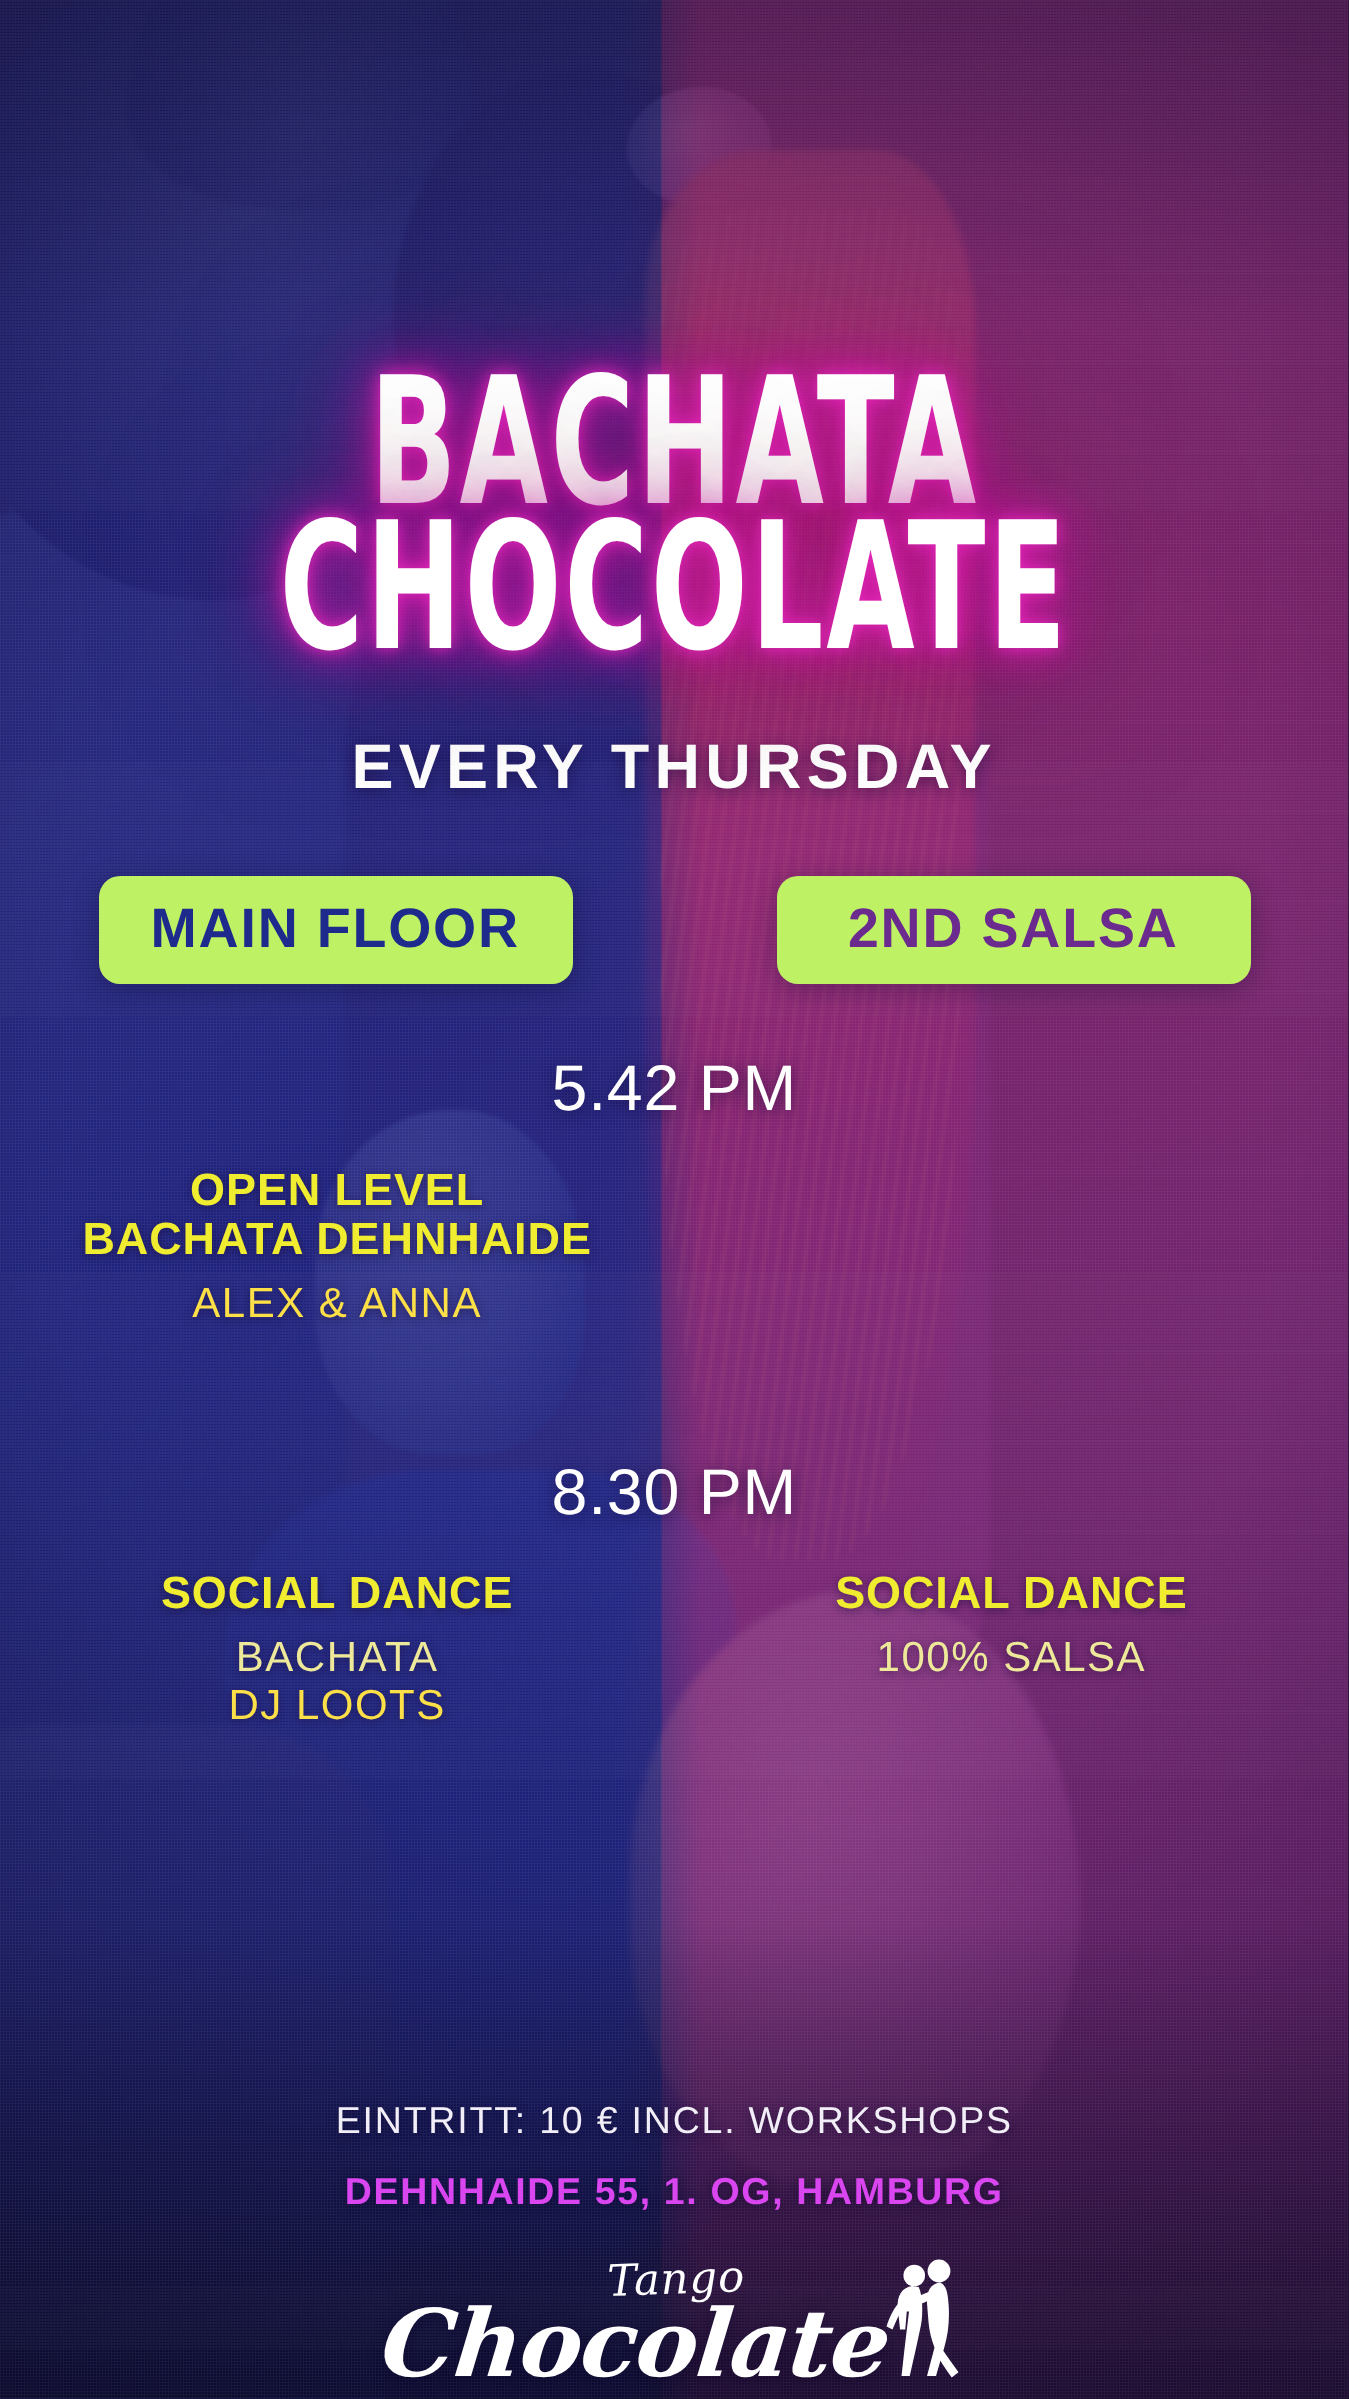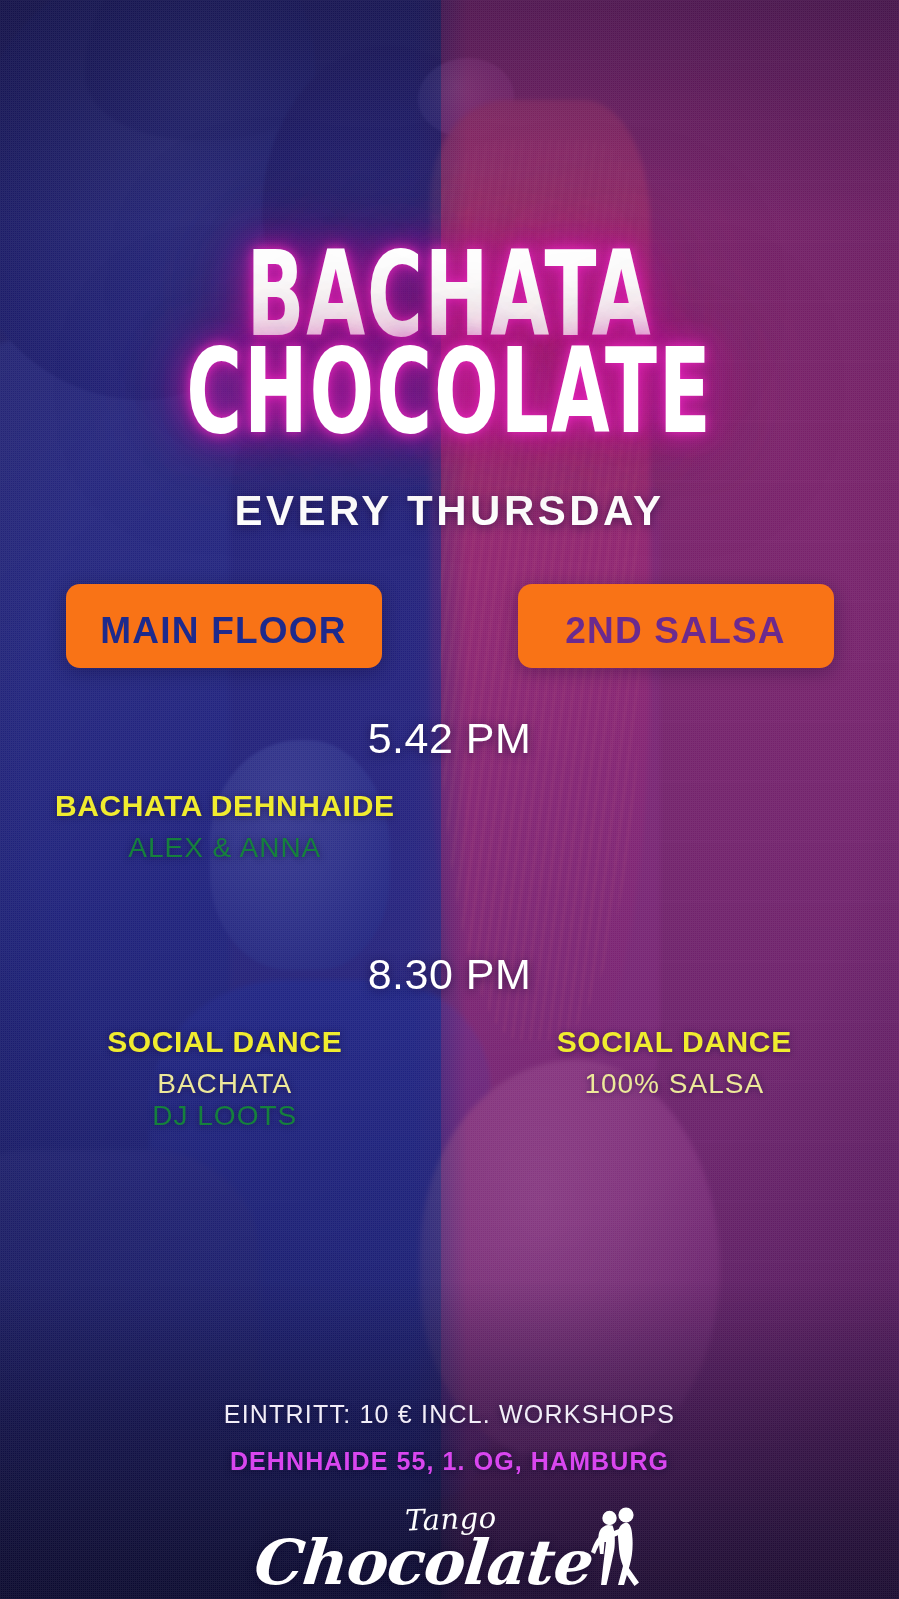"MAIN FLOOR" .pill { background: #f97316 -> #bef264; padding: 26px 30px 16px -> 14px 30px 16px }
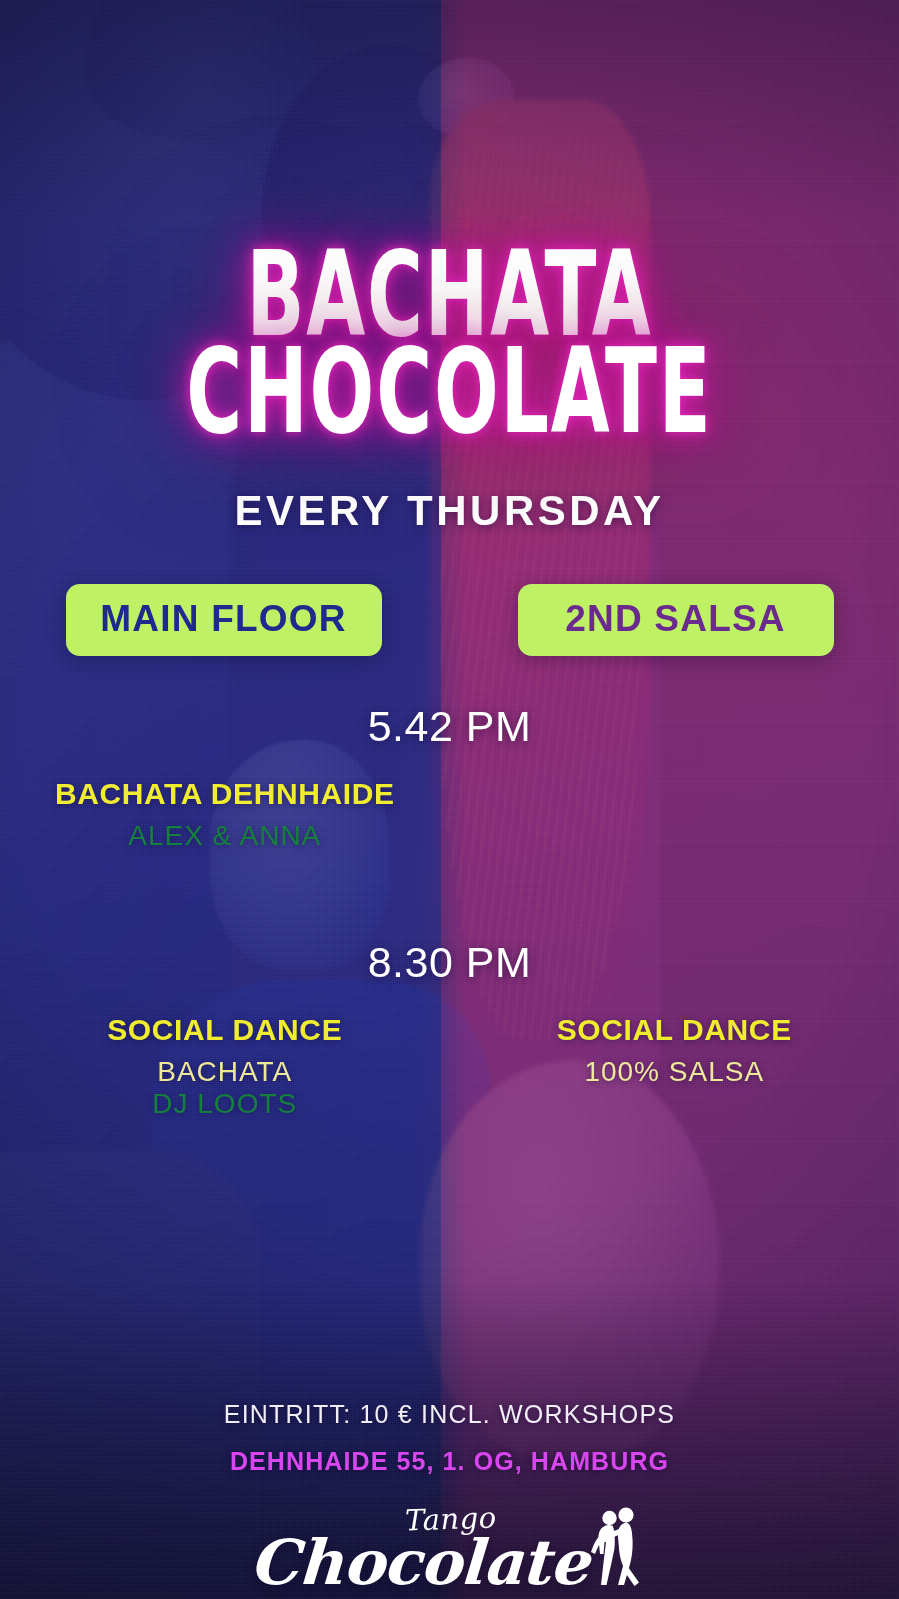"OPEN LEVEL" div { html: none -> <div>OPEN LEVEL</div> }
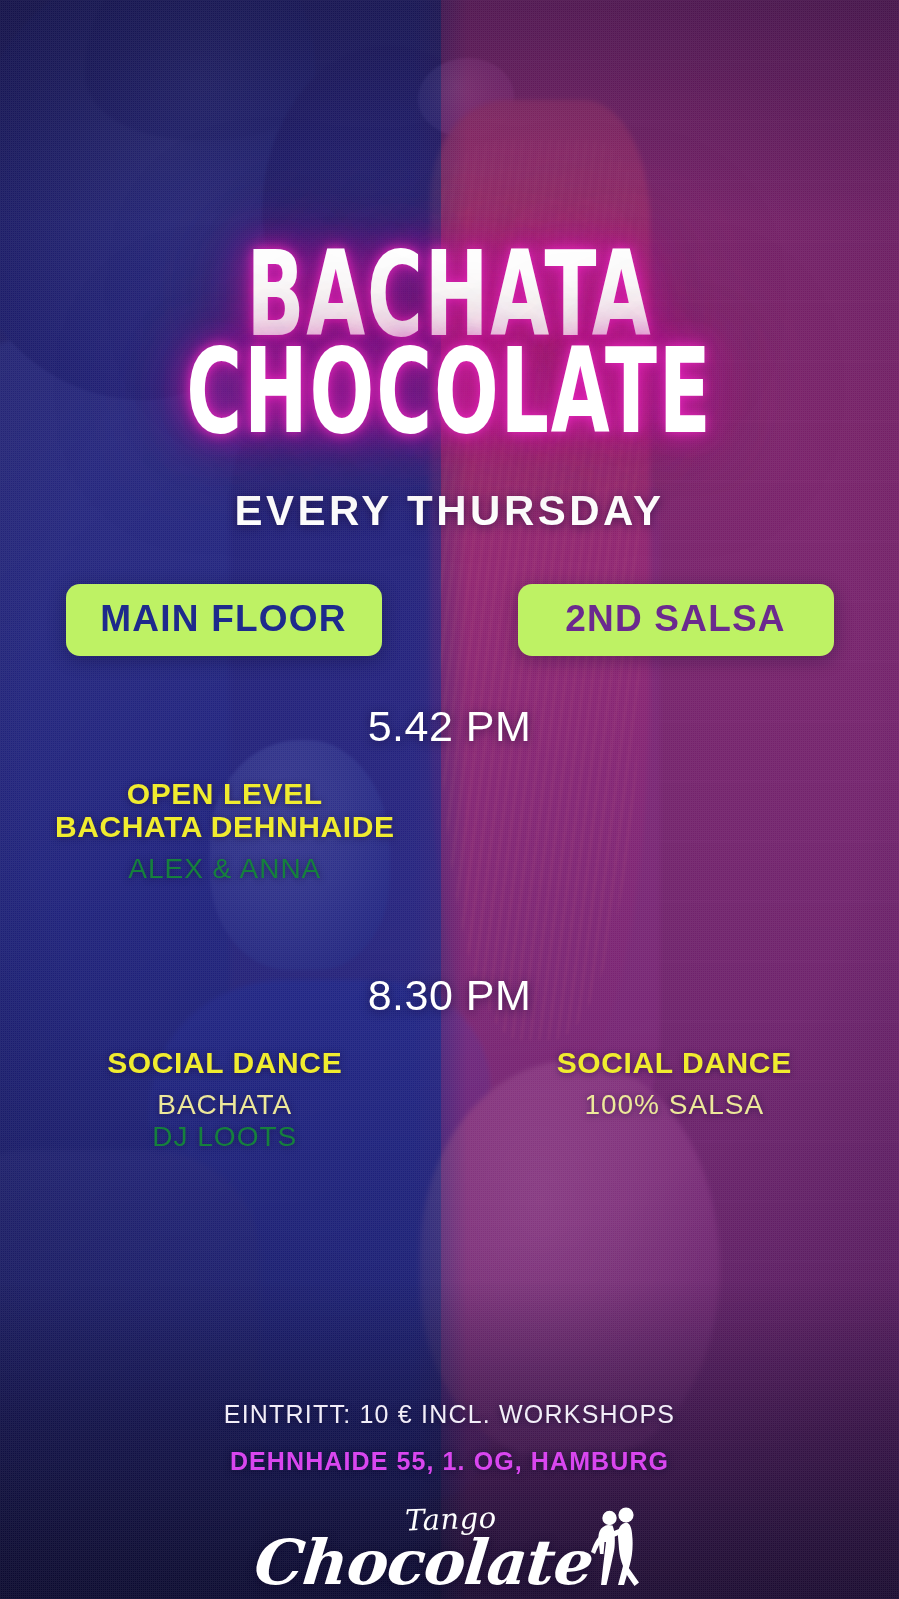"ALEX & ANNA" .line-sub.white { color: #15803d -> #fde047 }
